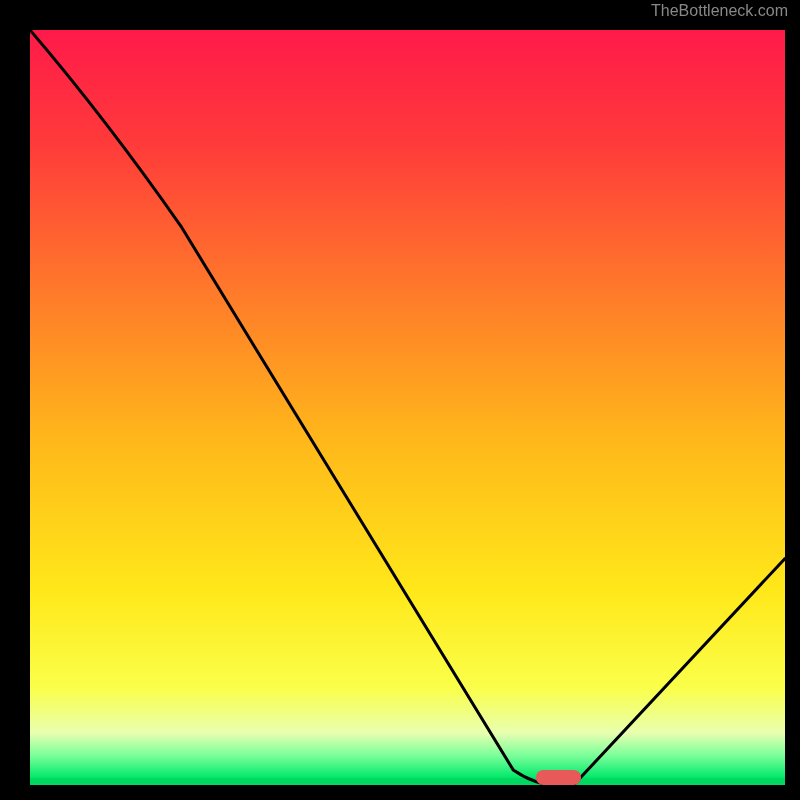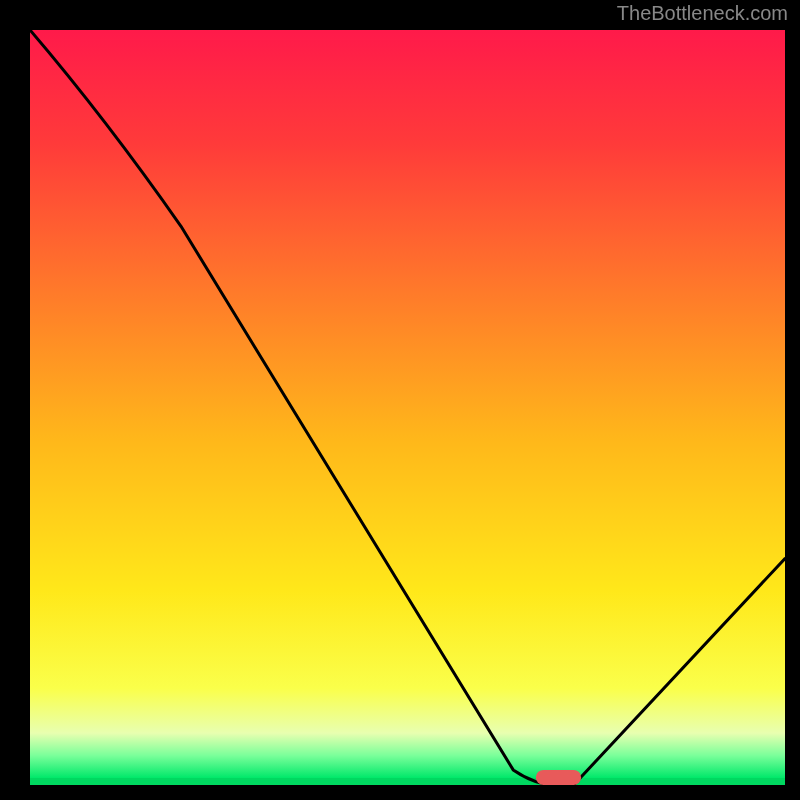"TheBottleneck.com" .watermark { font-size: 20px -> 16px }
